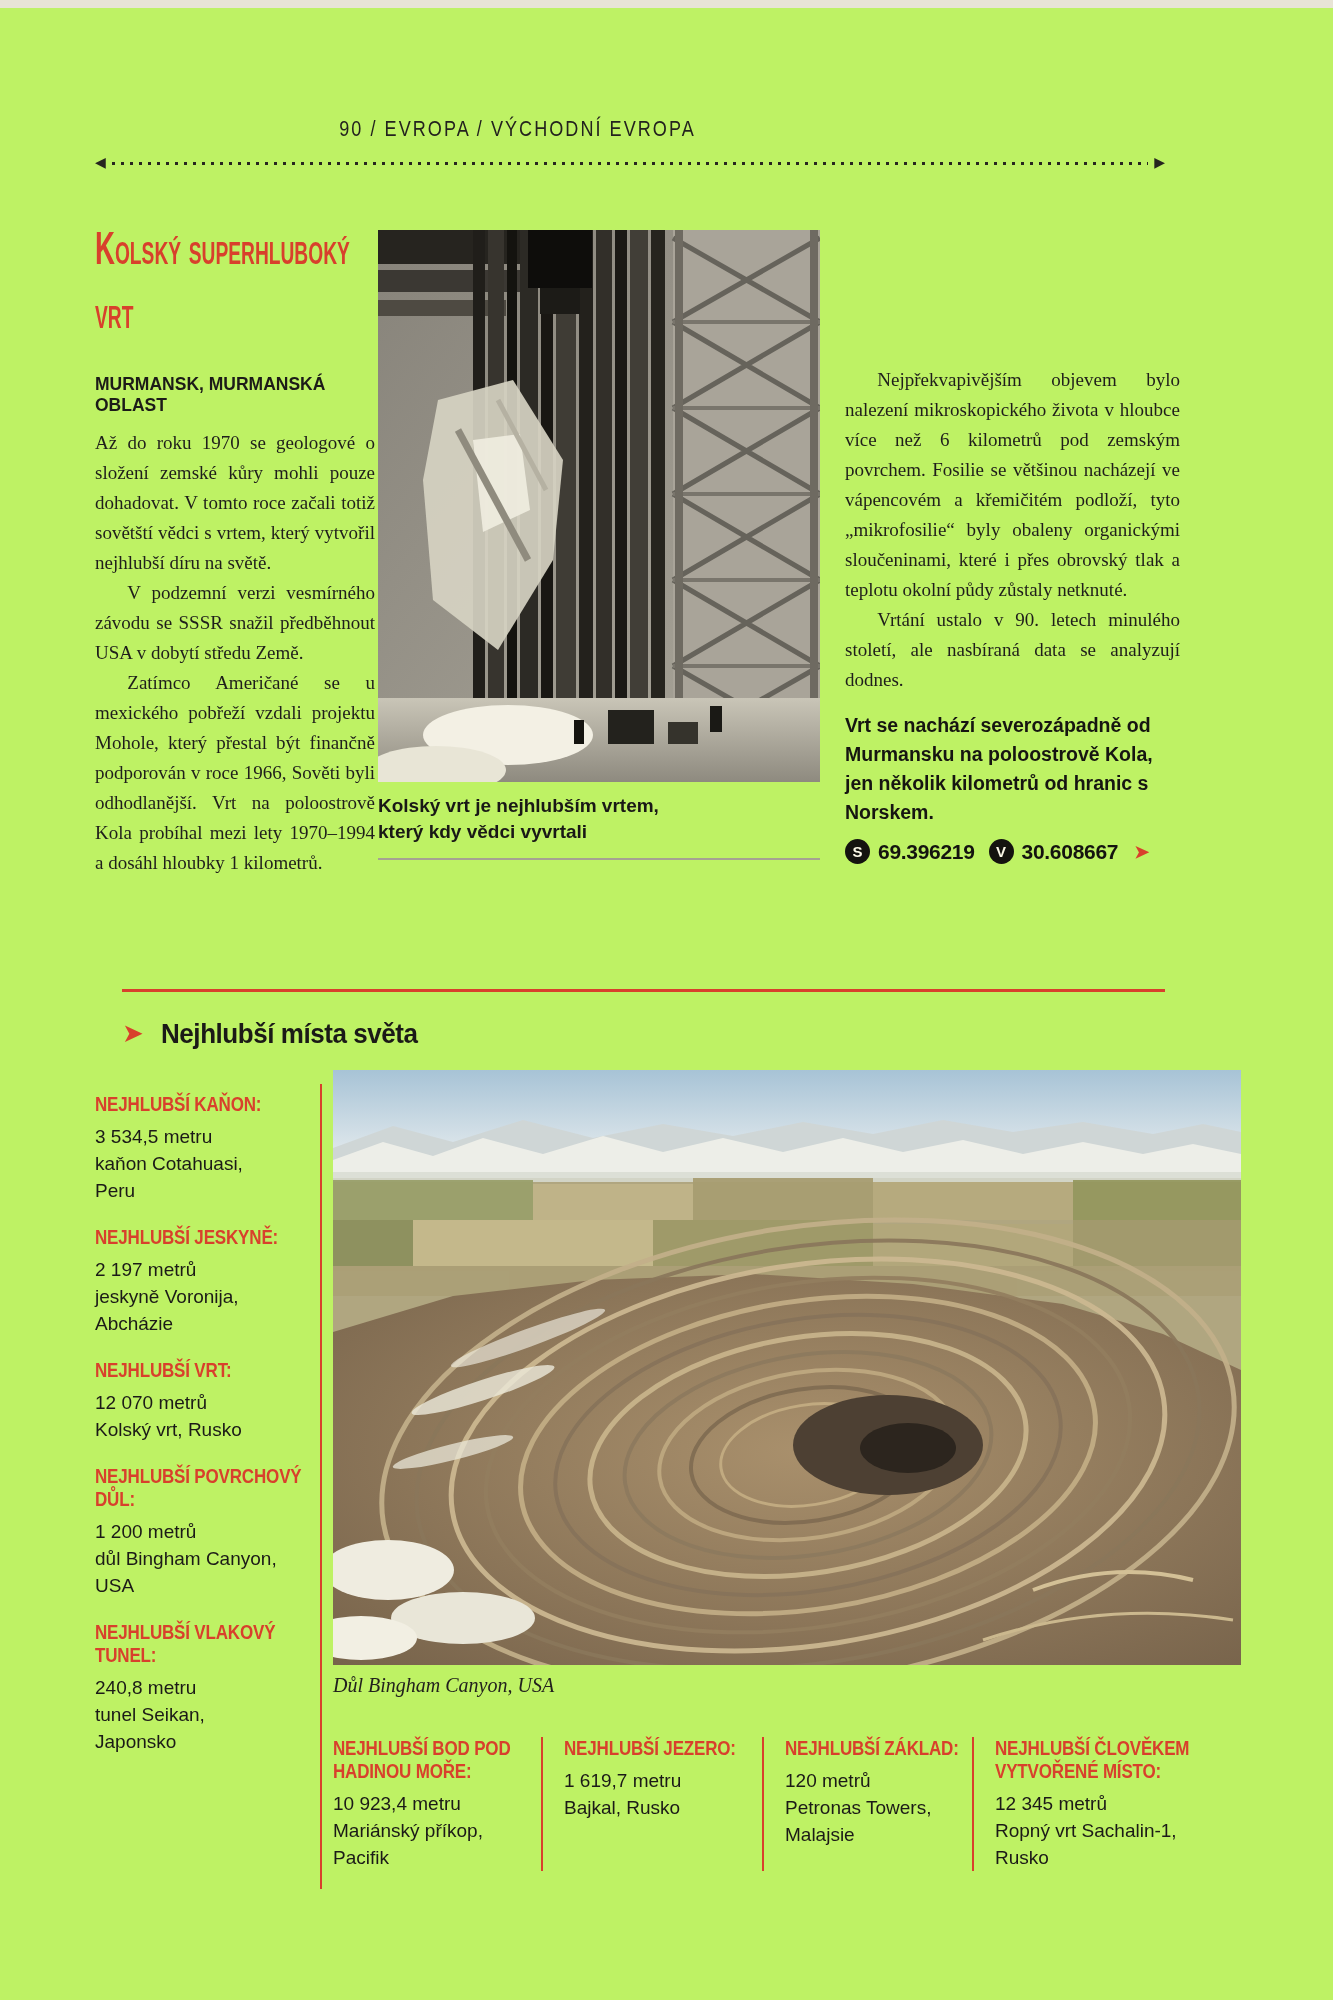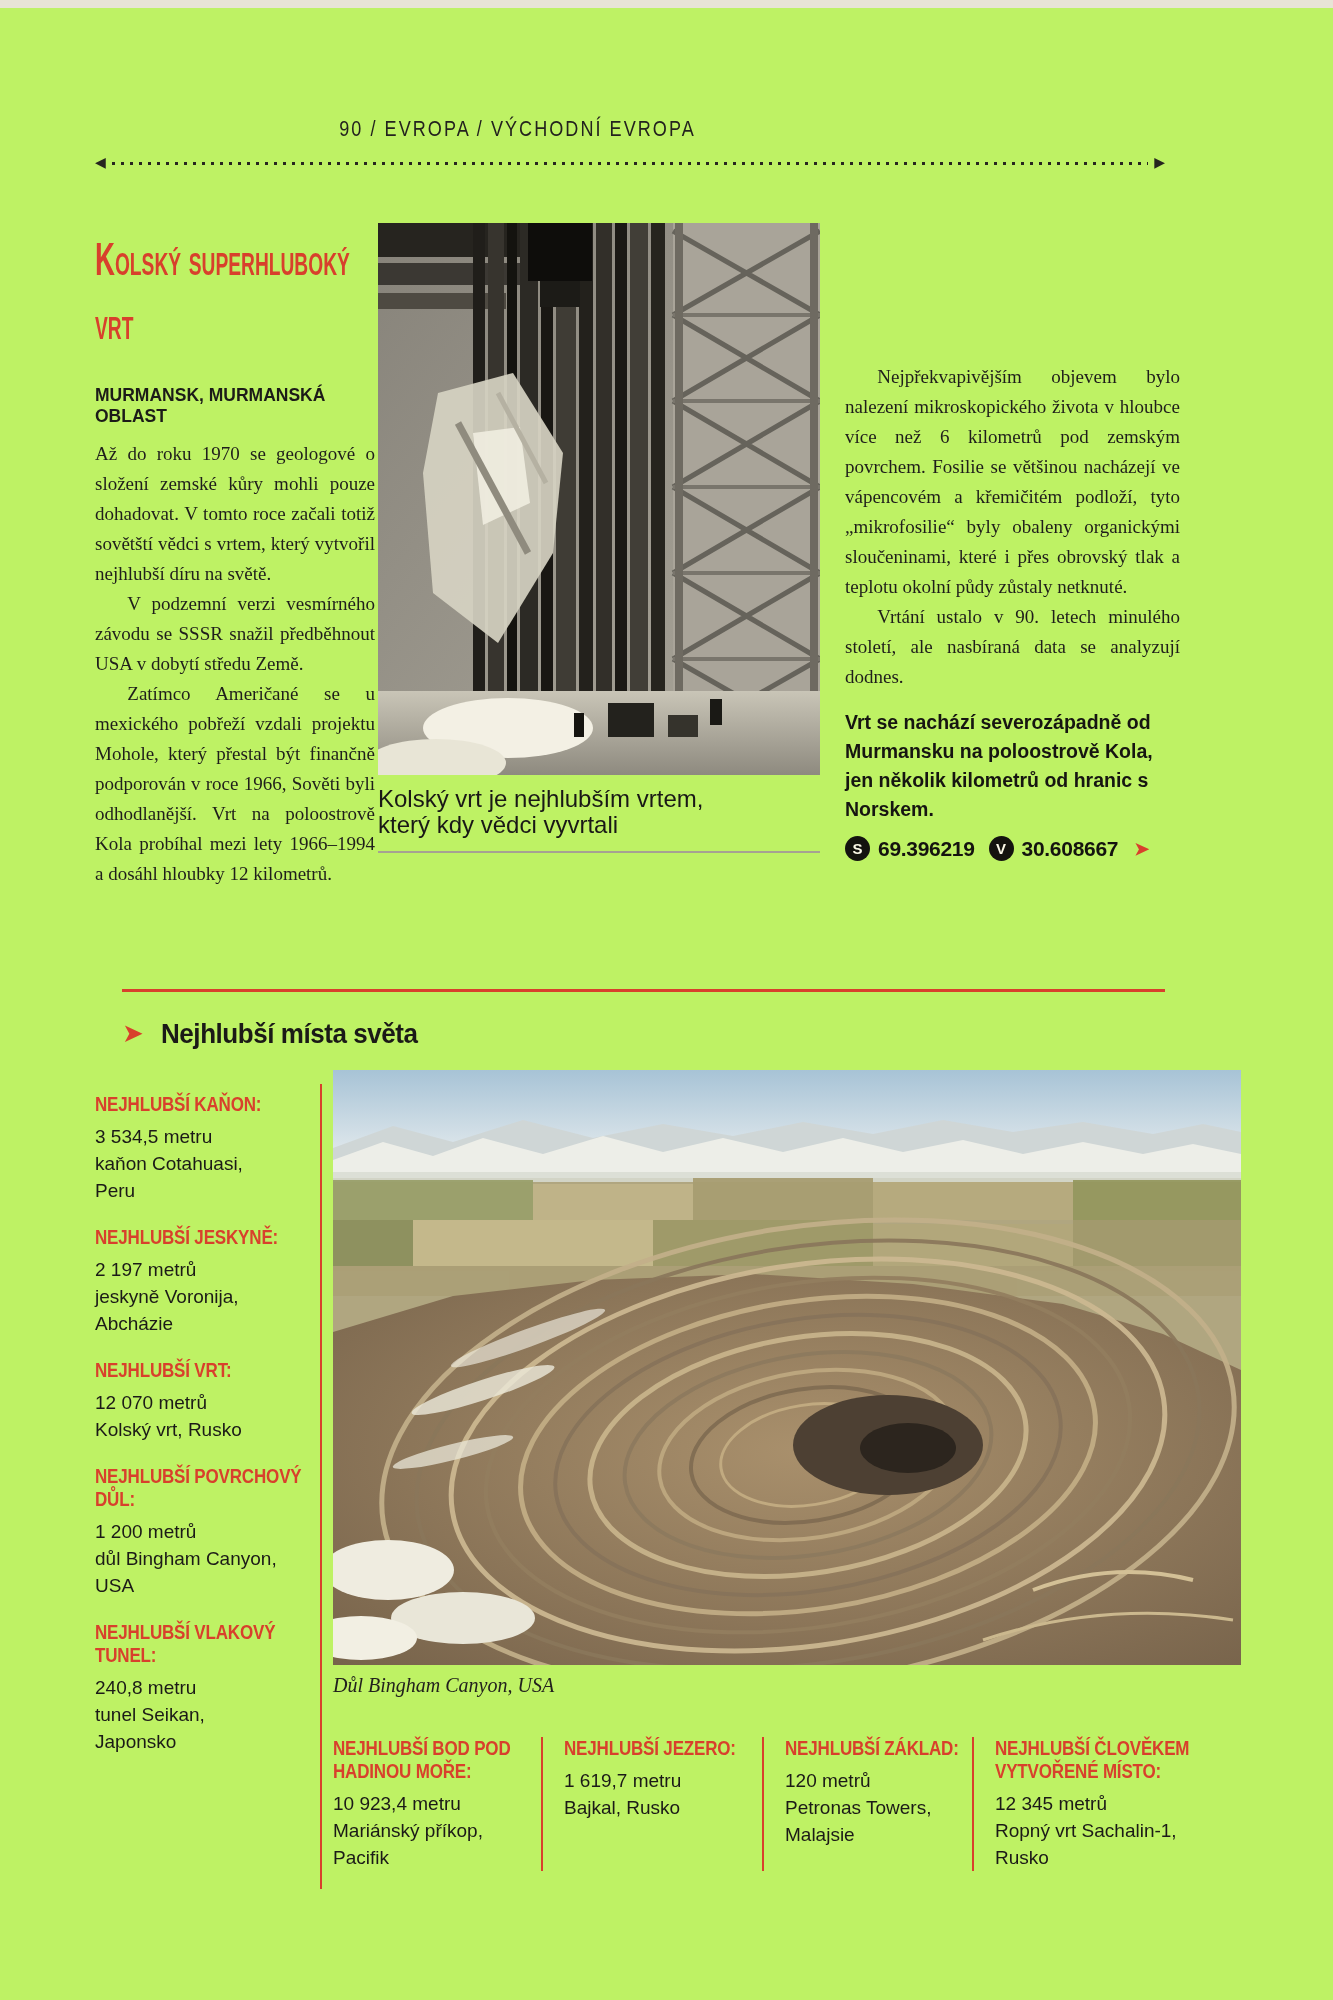"Kolský superhluboký vrt" .article { align-items: flex-start -> center; top: 215px -> 204px }
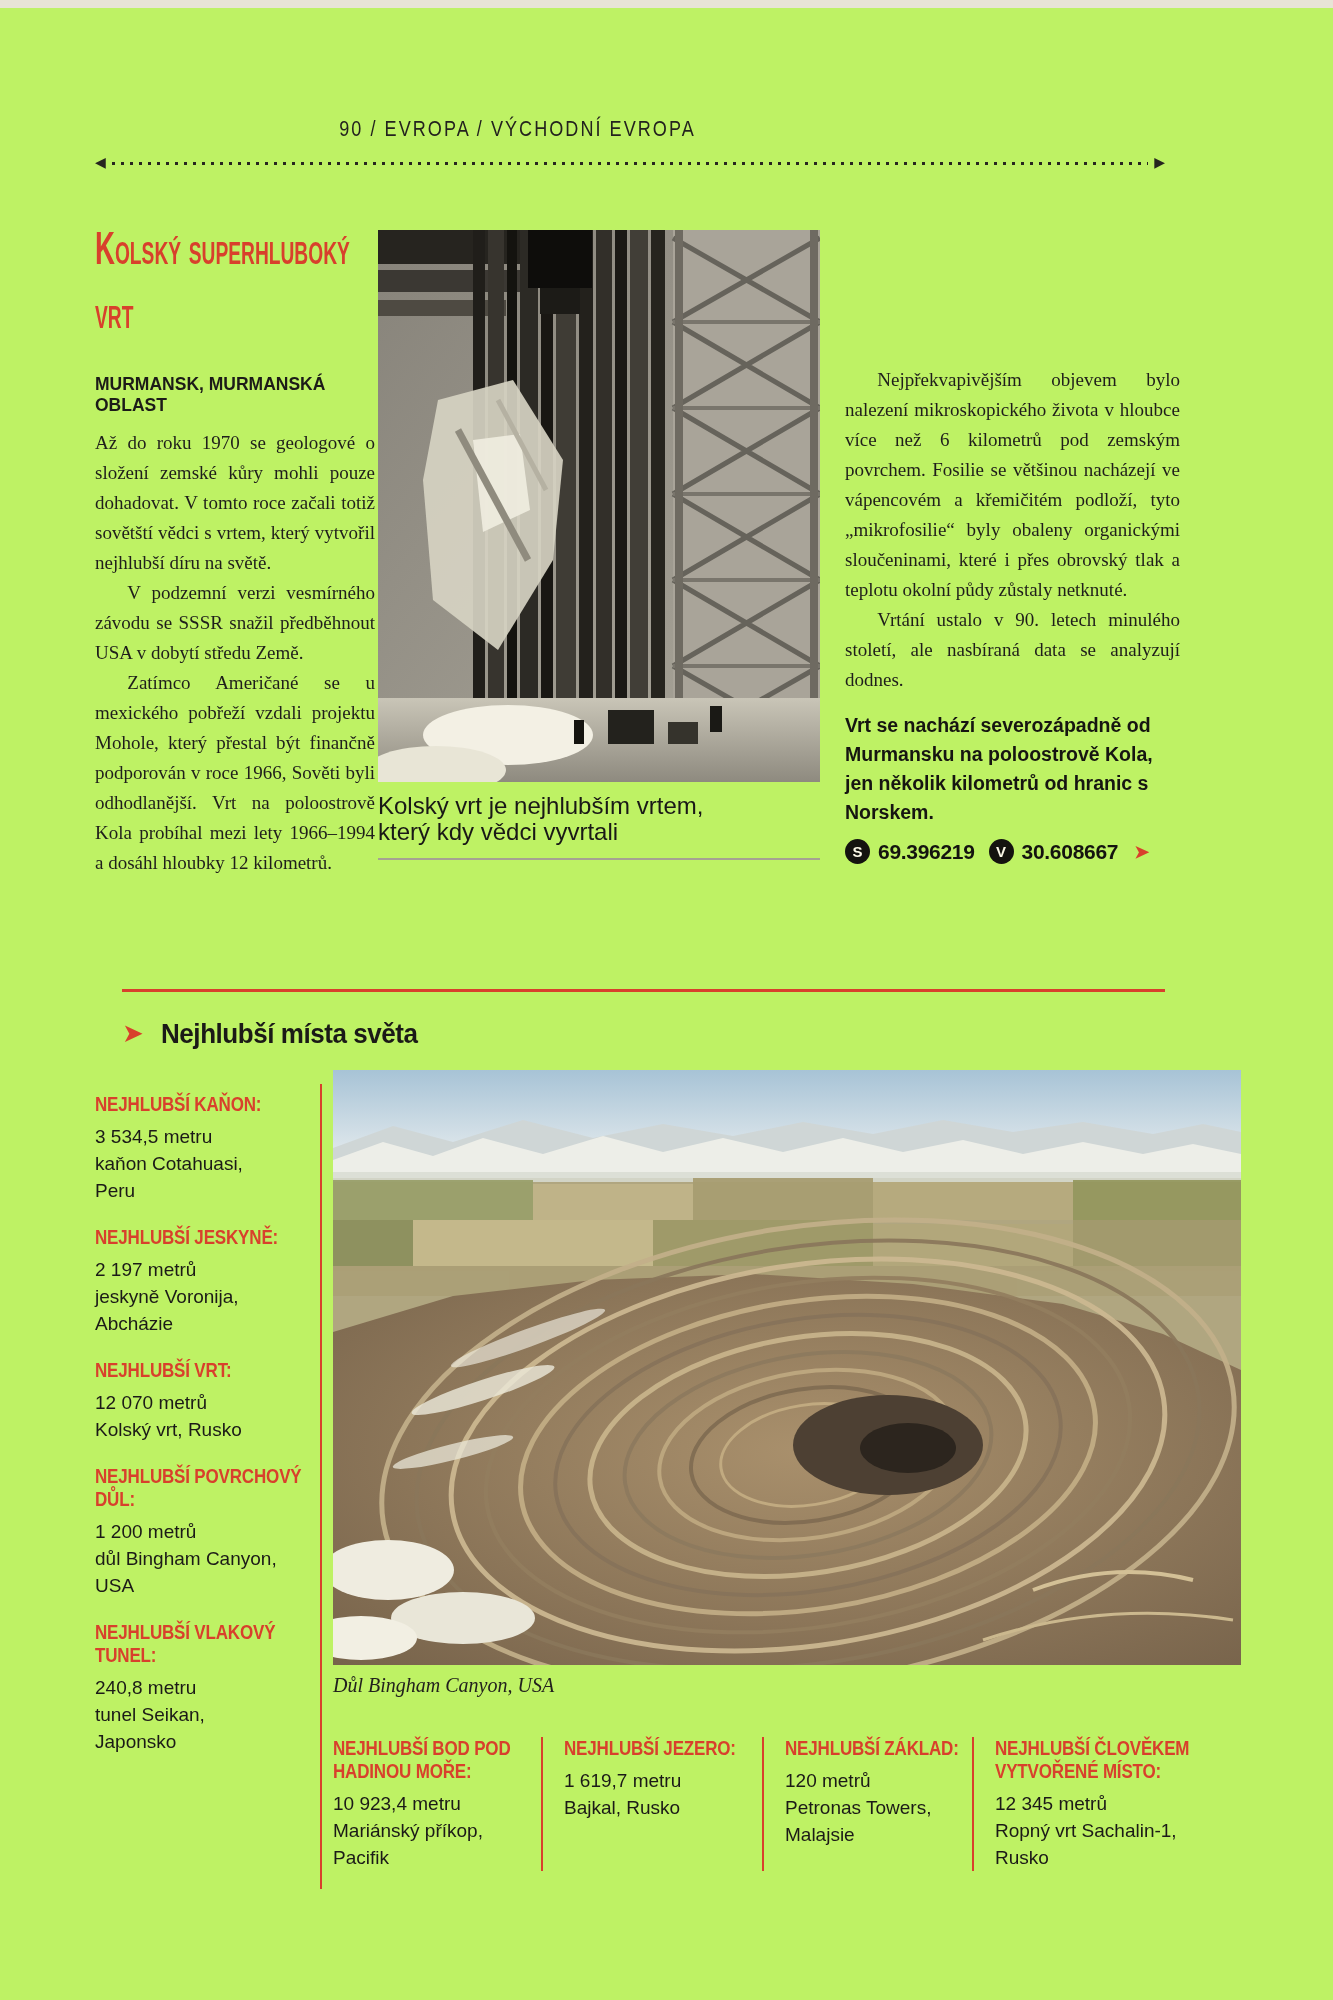"Zatímco Američané se u mexického" p.indent { text: 1966–1994 a dosáhl hloubky 12 -> 1970–1994 a dosáhl hloubky 1 }
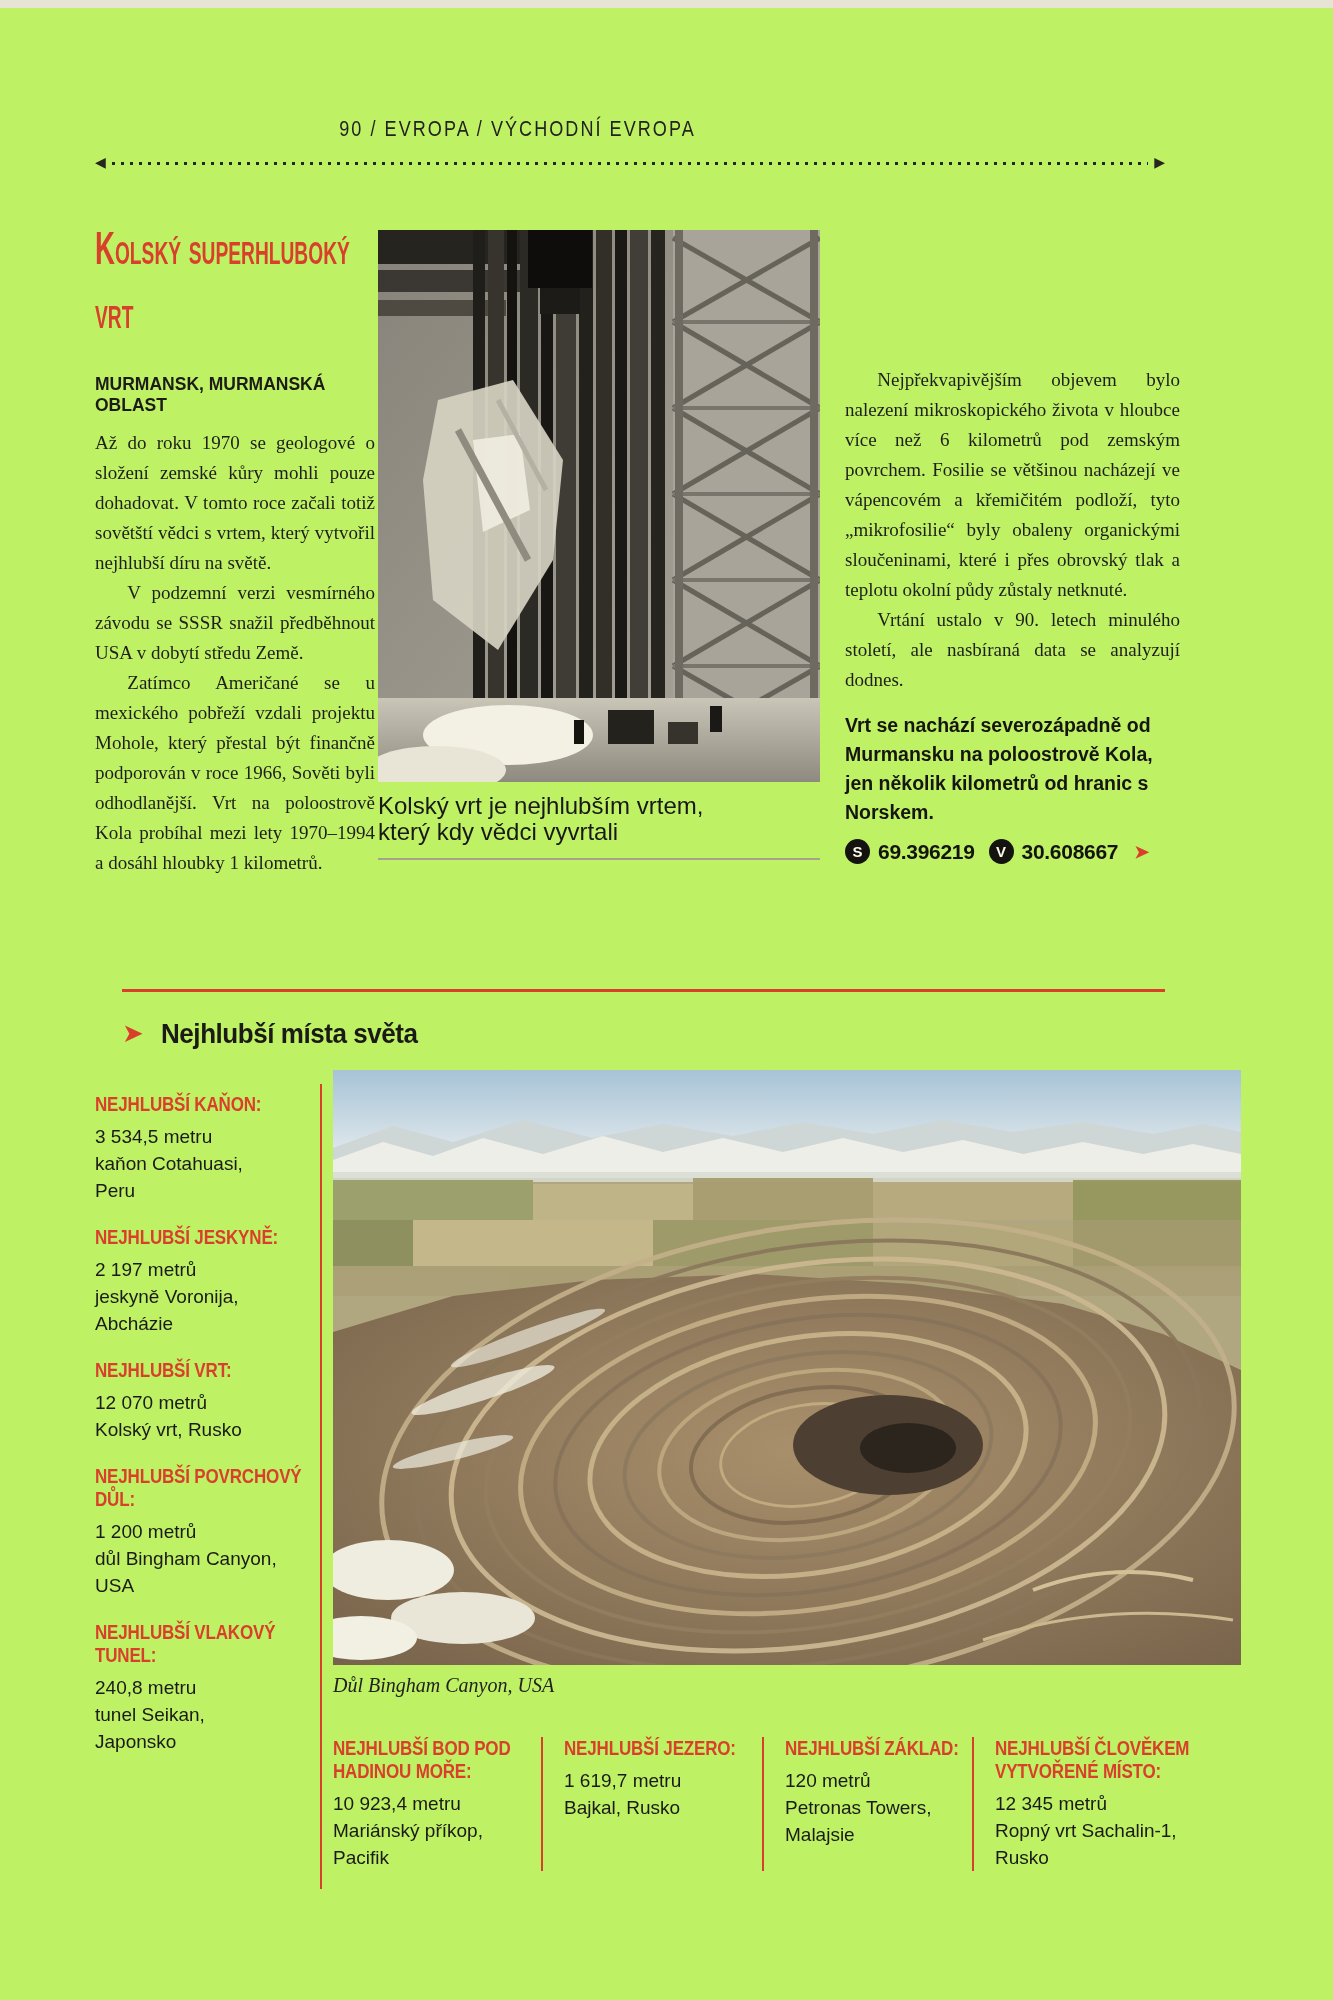"Kolský vrt je nejhlubším vrtem," .figcap { font-size: 24px -> 19px; font-weight: none -> bold }
